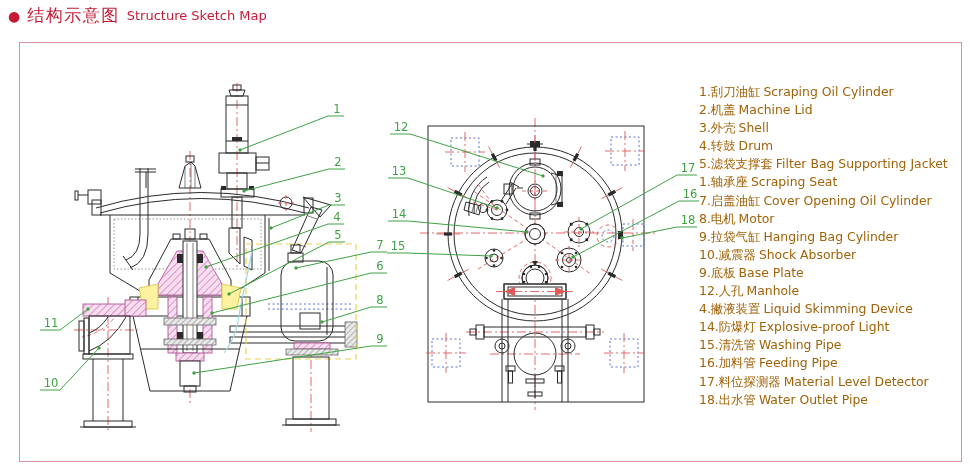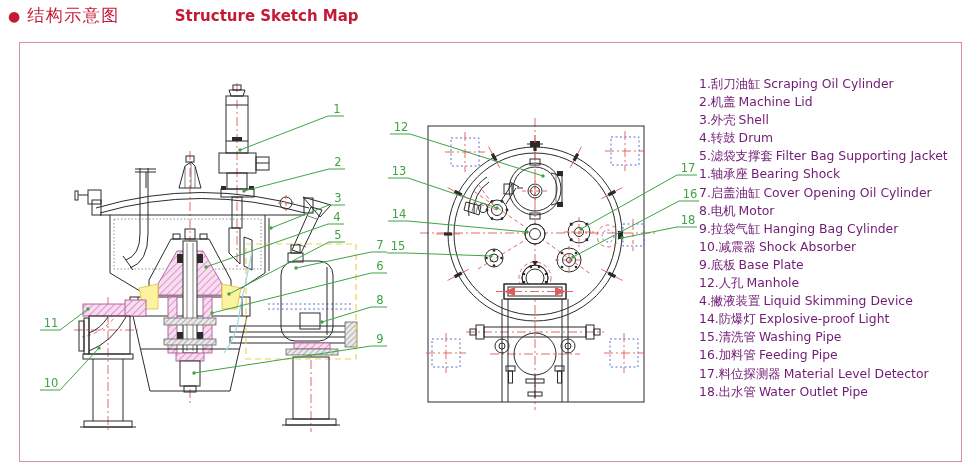"Structure Sketch Map" .t-en { font-size: 15px -> 13px; font-weight: bold -> normal; margin-left: 48px -> none }
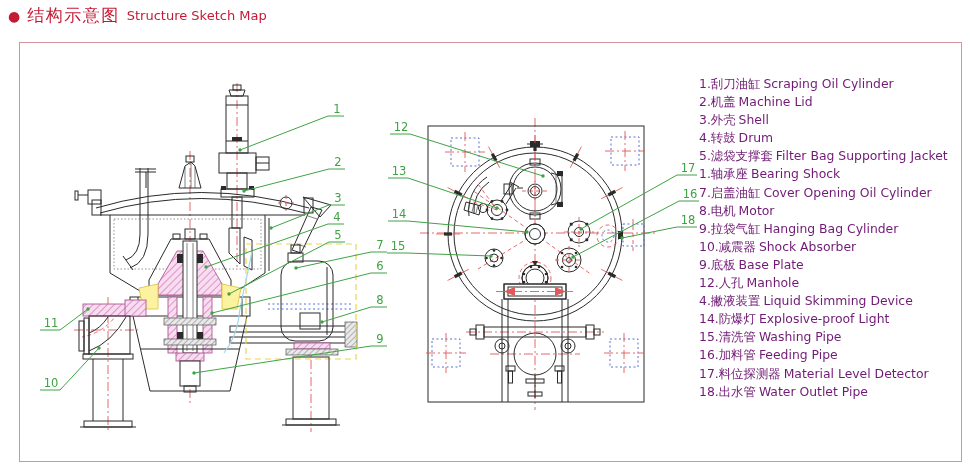"1.刮刀油缸 Scraping Oil Cylinder" .legend { color: #701a75 -> #a16207; top: 32px -> 40px }
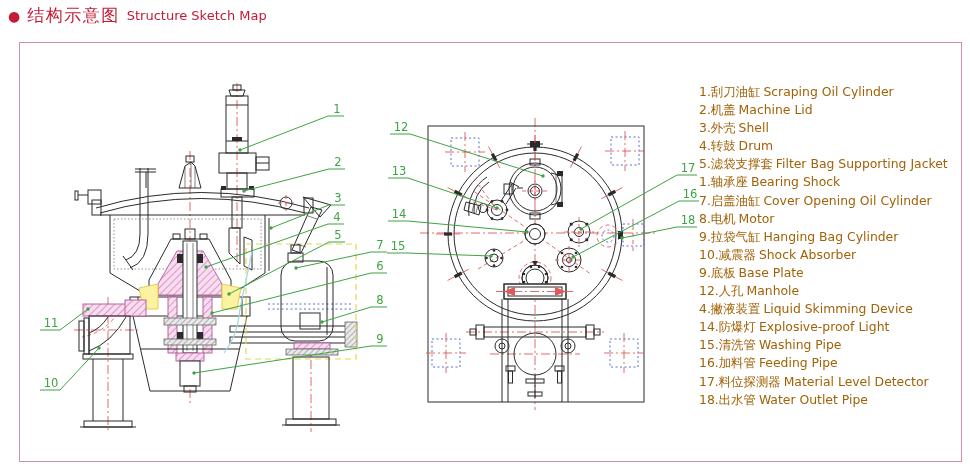"Bearing Shock" span.lg-en { text: Bearing Shock -> Scraping Seat }
